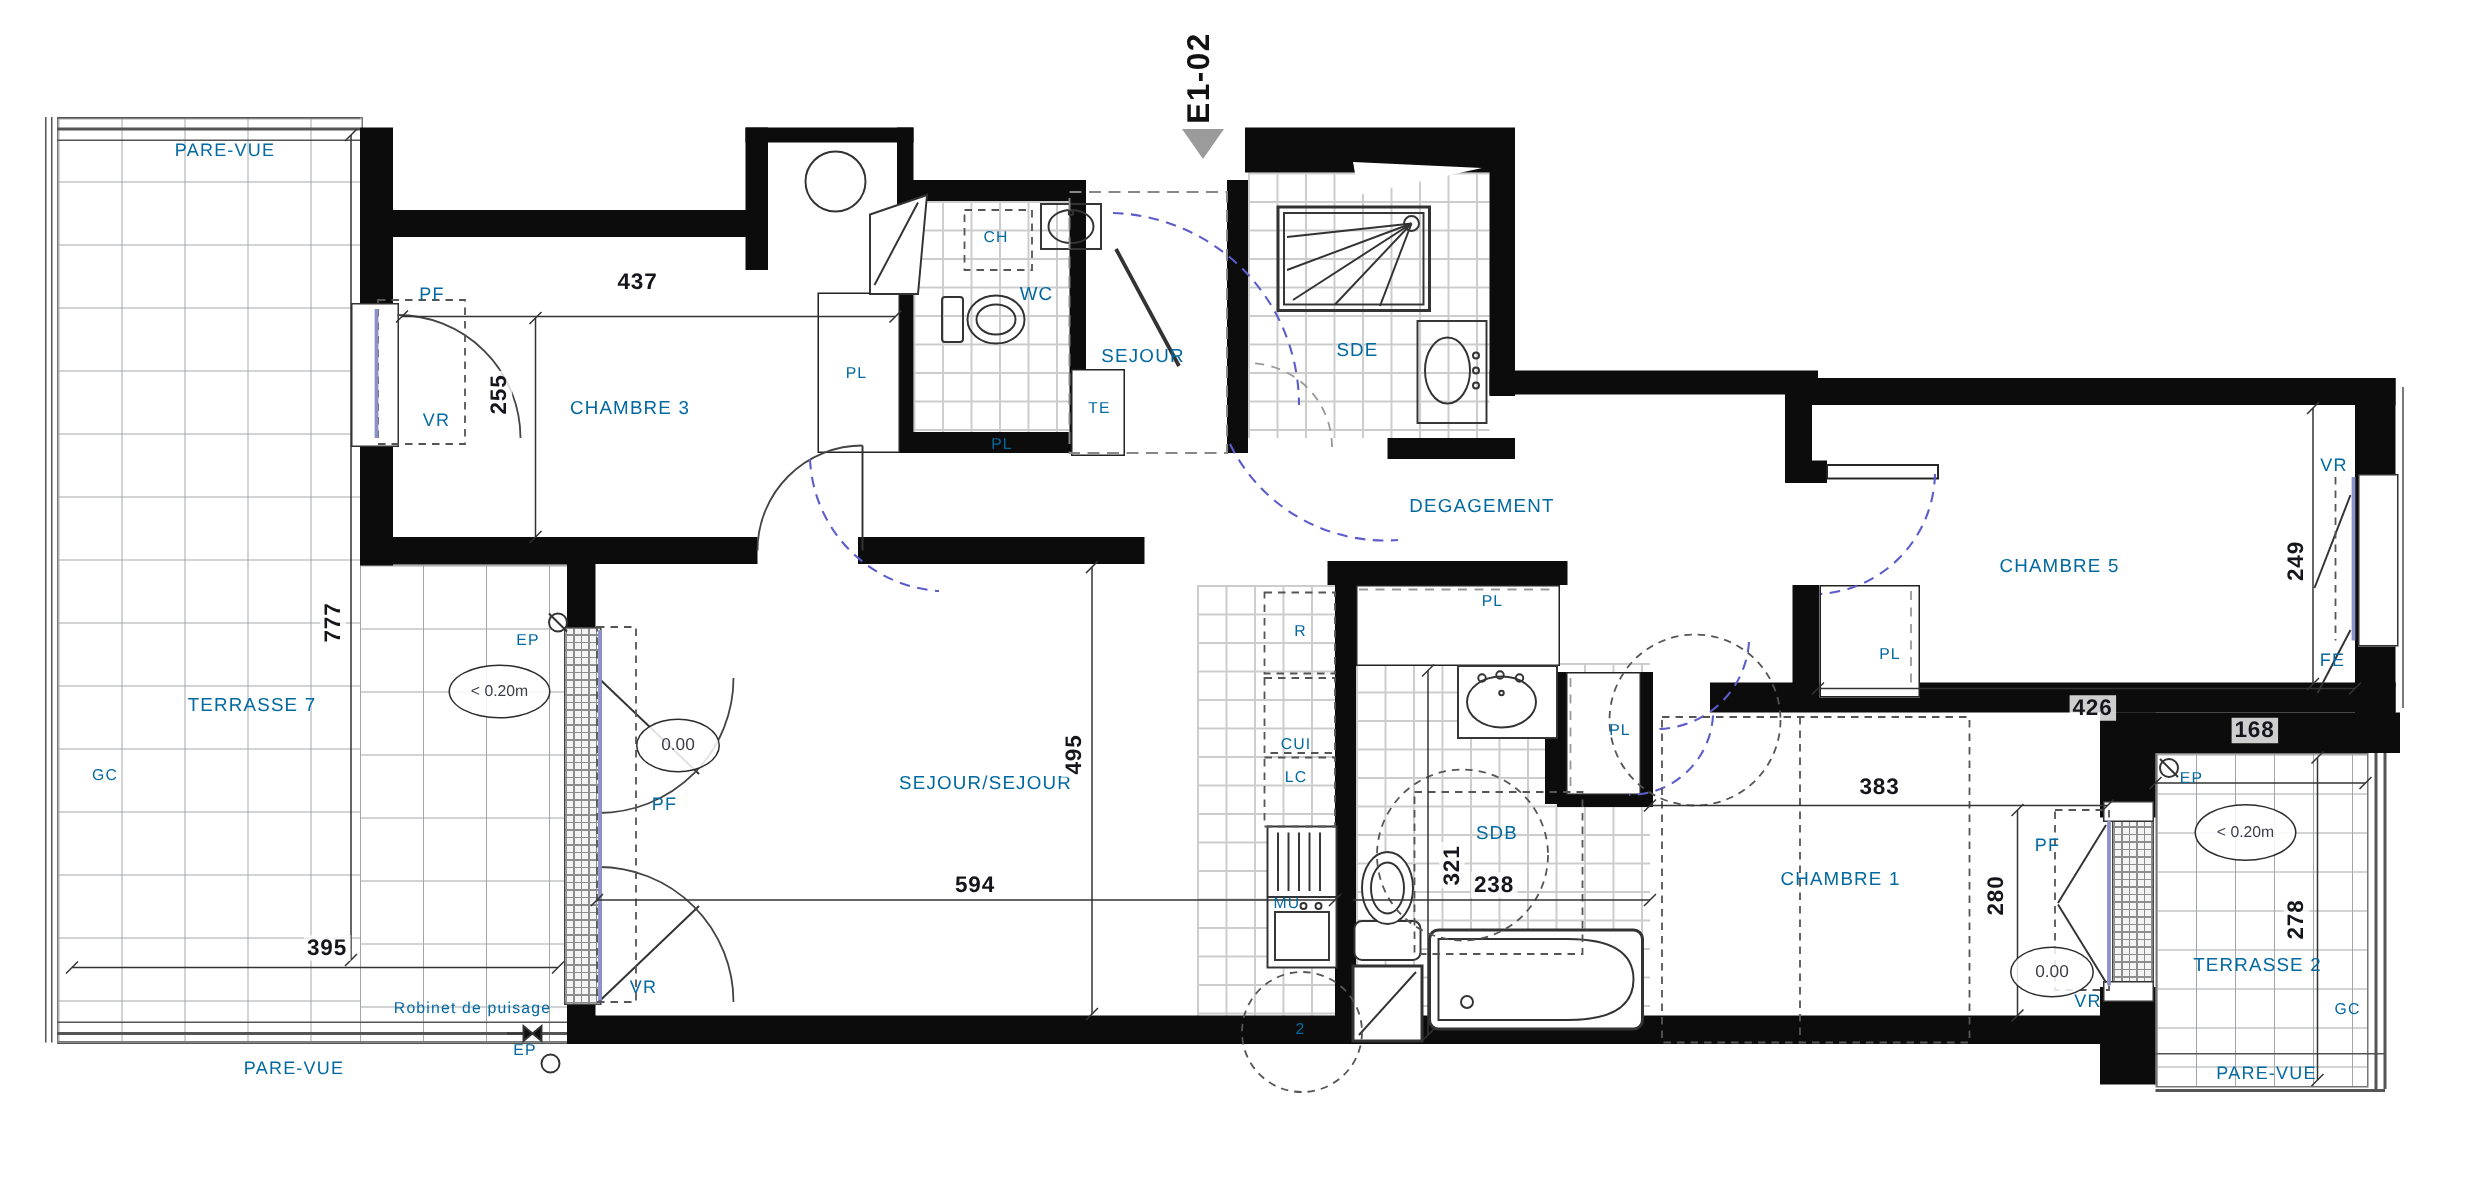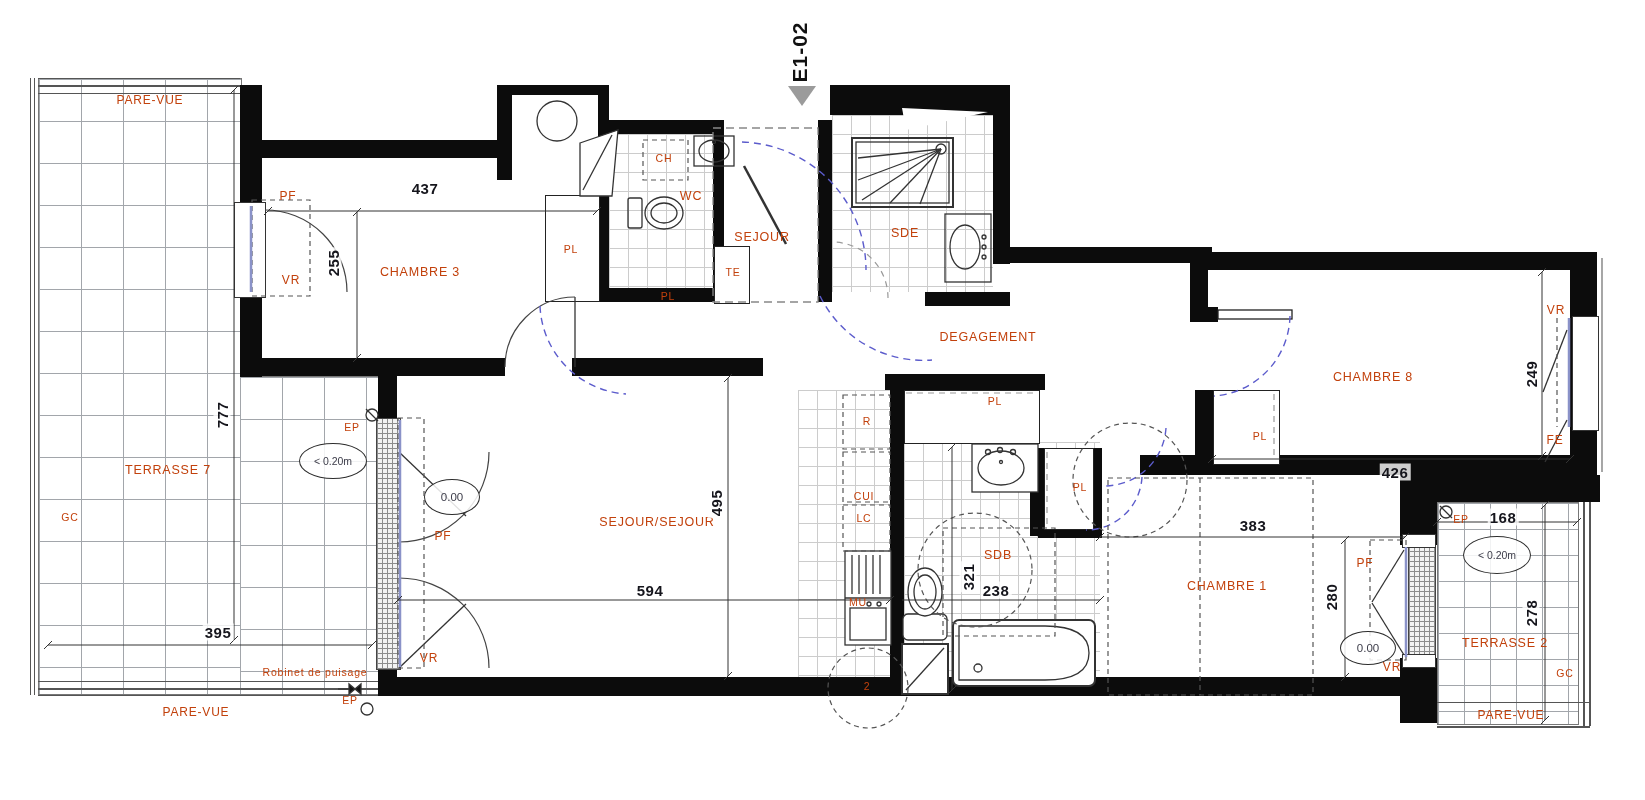"PARE-VUE" .lbl { color: #c2410c -> #0369a1 }
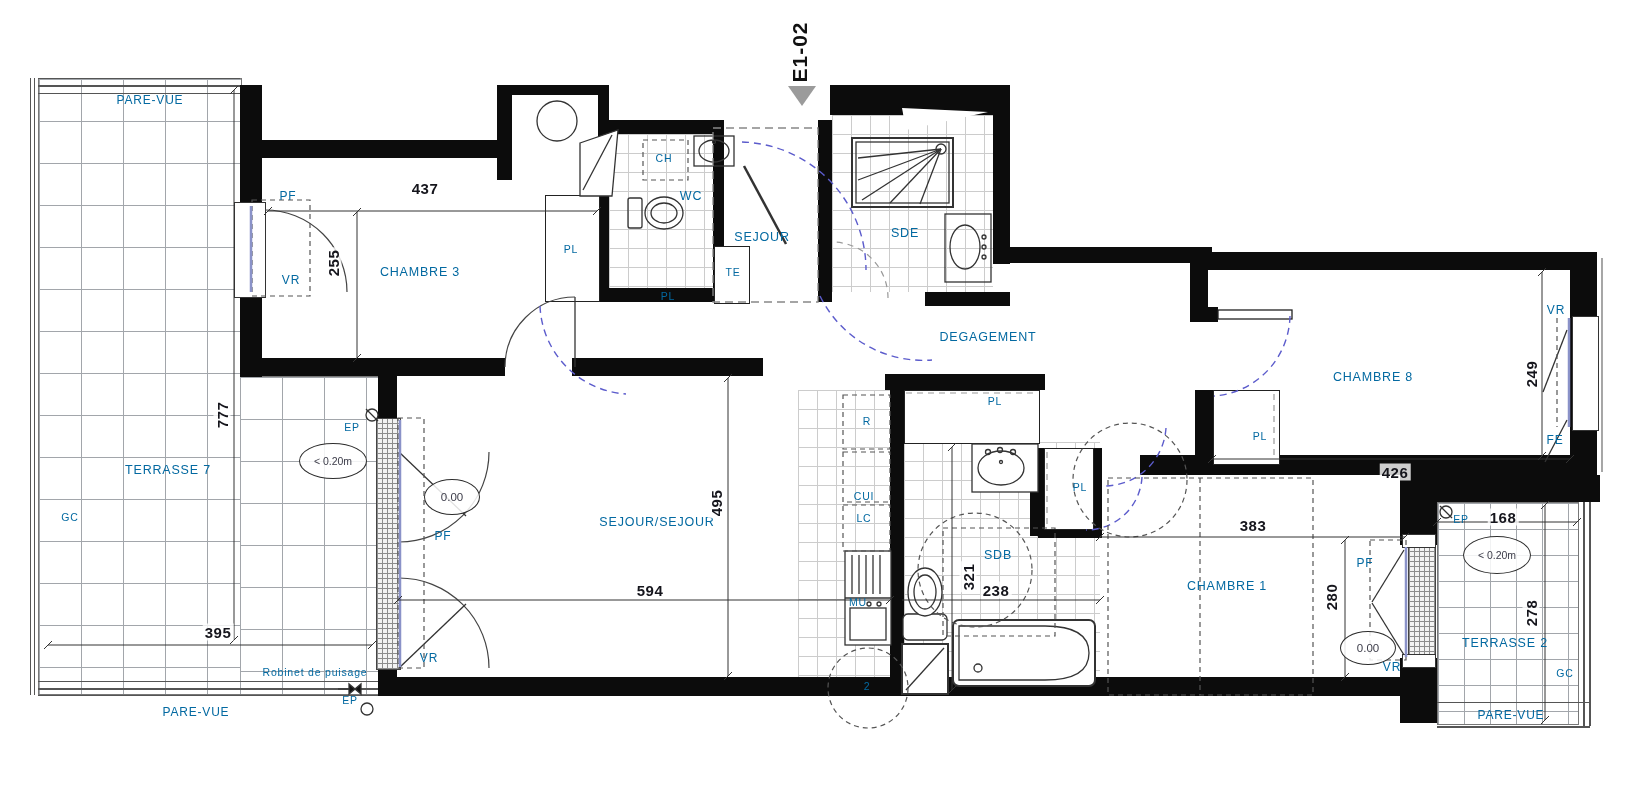"CHAMBRE 8" div.lbl { text: 8 -> 5 }
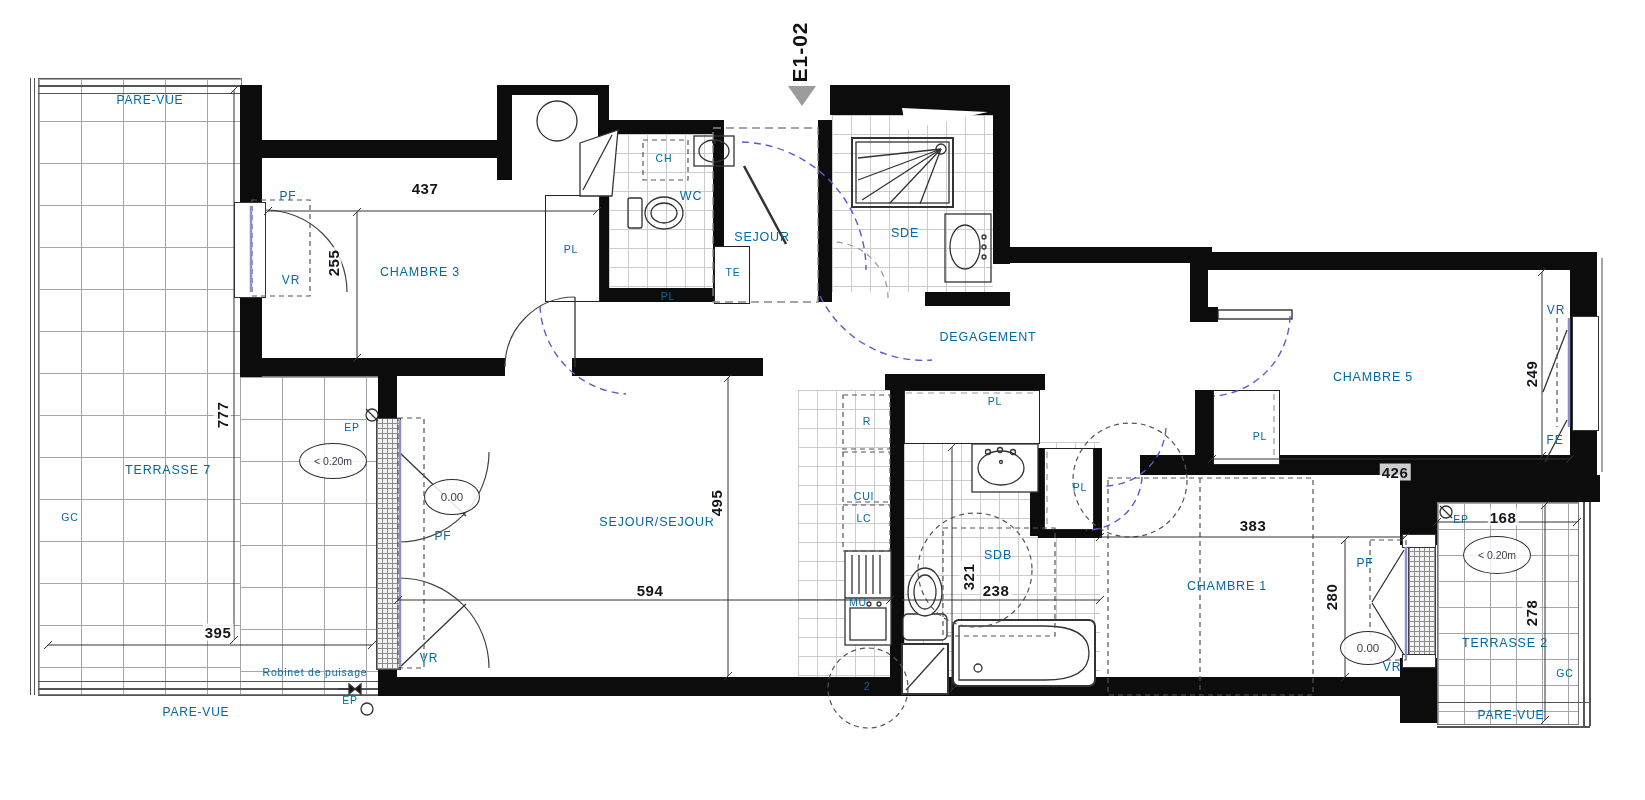"168" div.lbl { top: 517px -> 487px }
